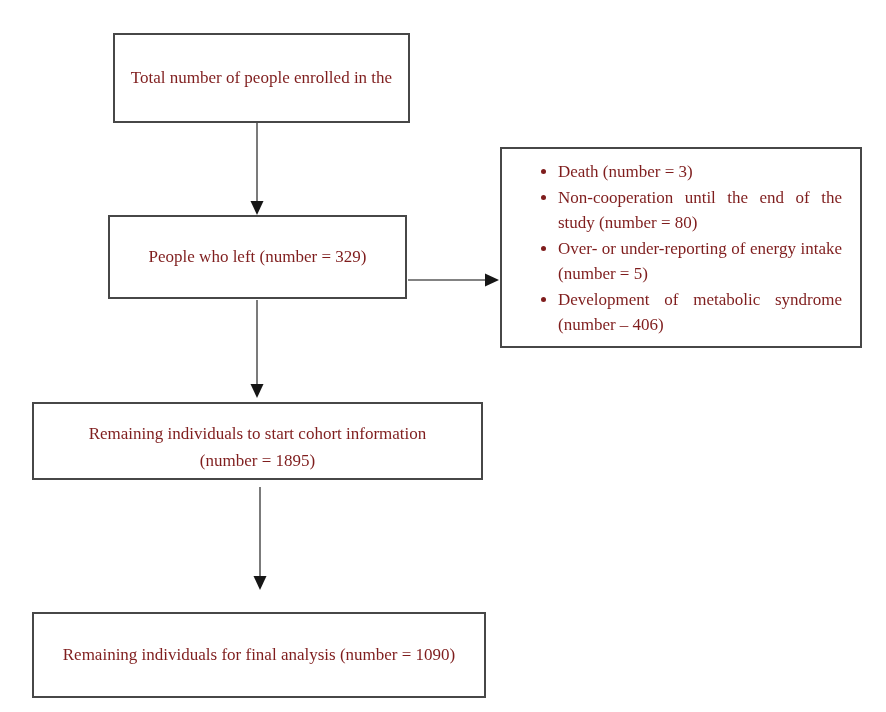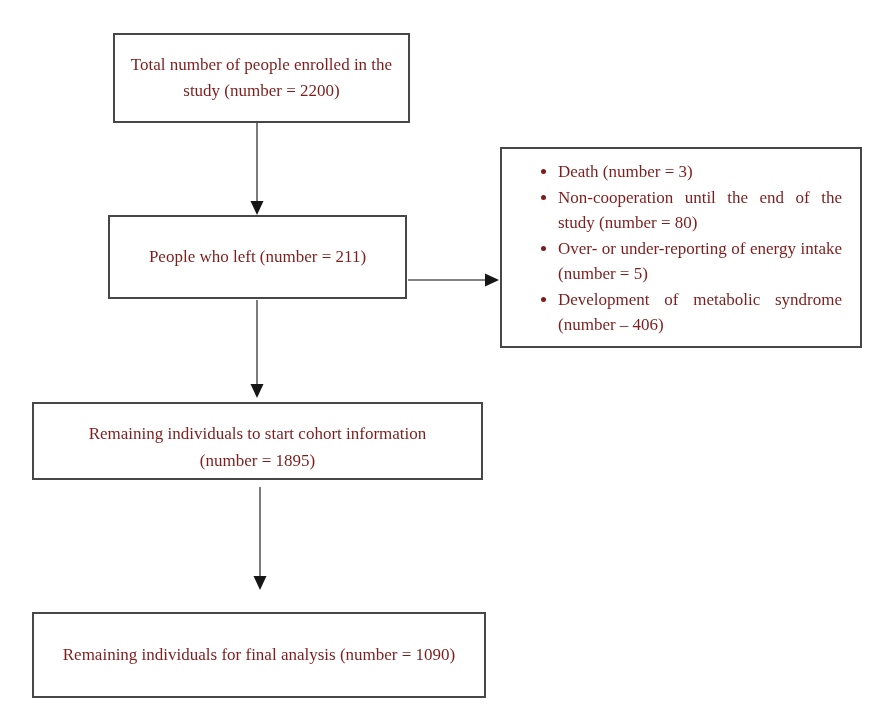"study (number = 2200)" div { html: <div>study (number = 2200)</div> -> none }
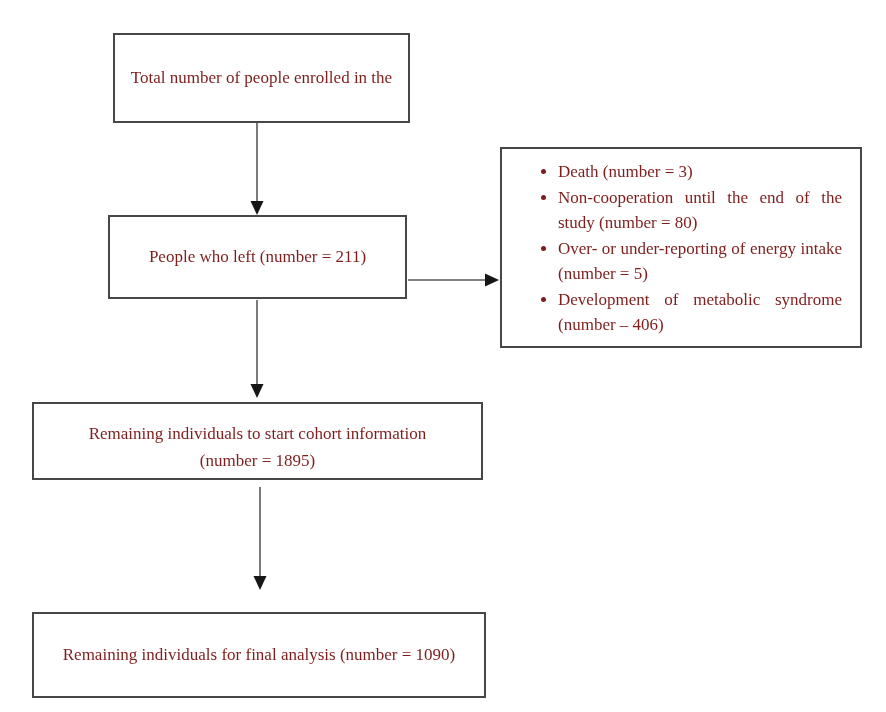"People who left (number =" div { text: 211 -> 329 }
